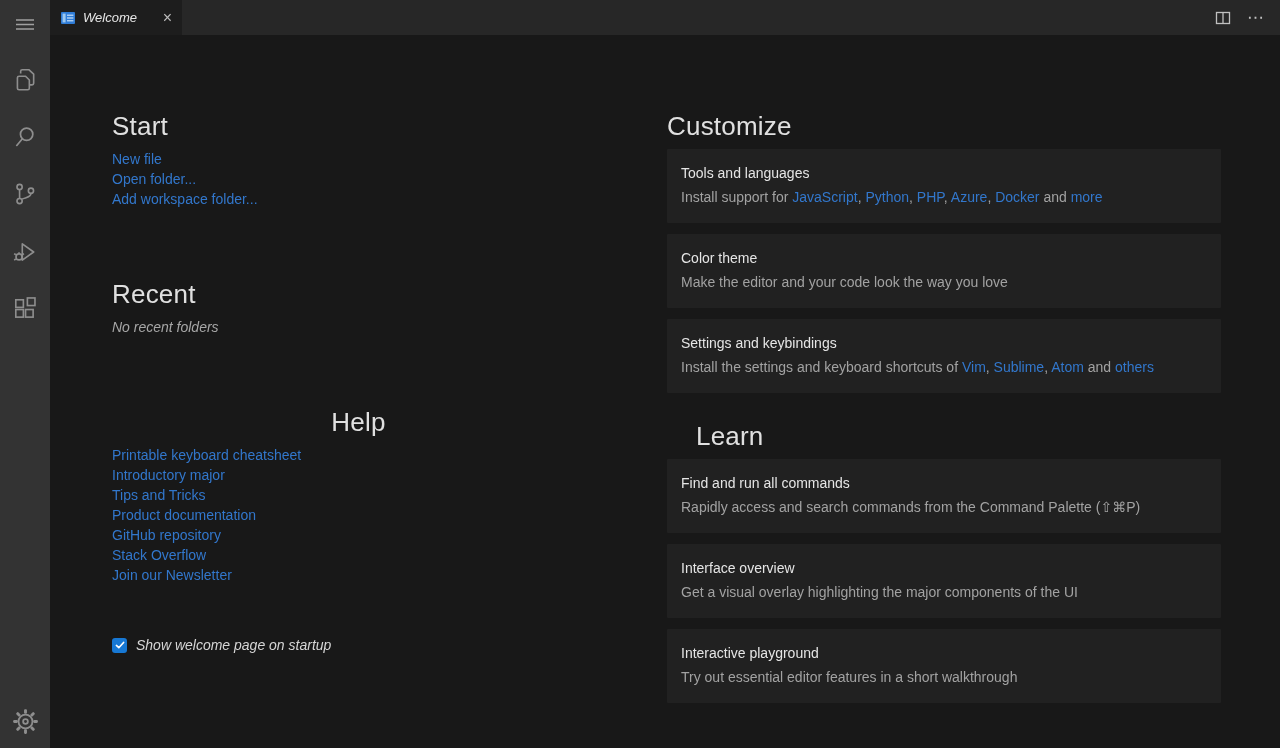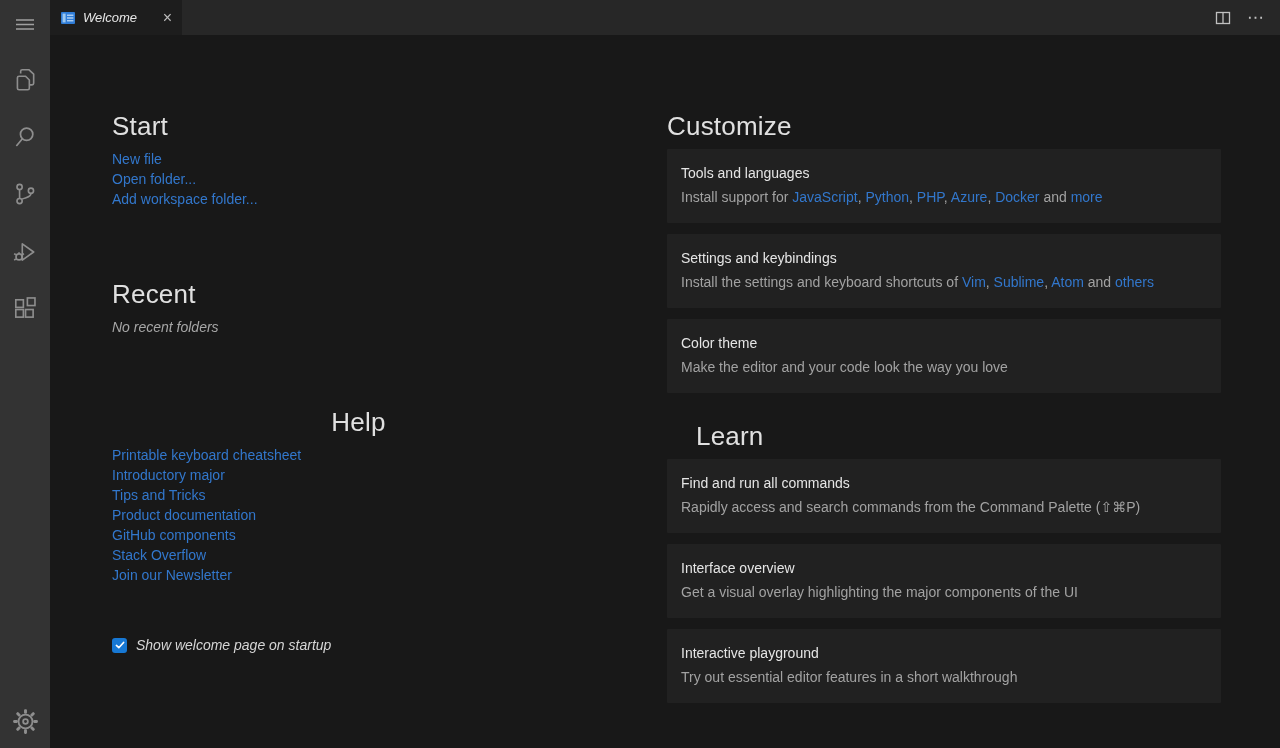"Settings and keybindings" div.card { order: before "Color theme" -> after "Color theme" }
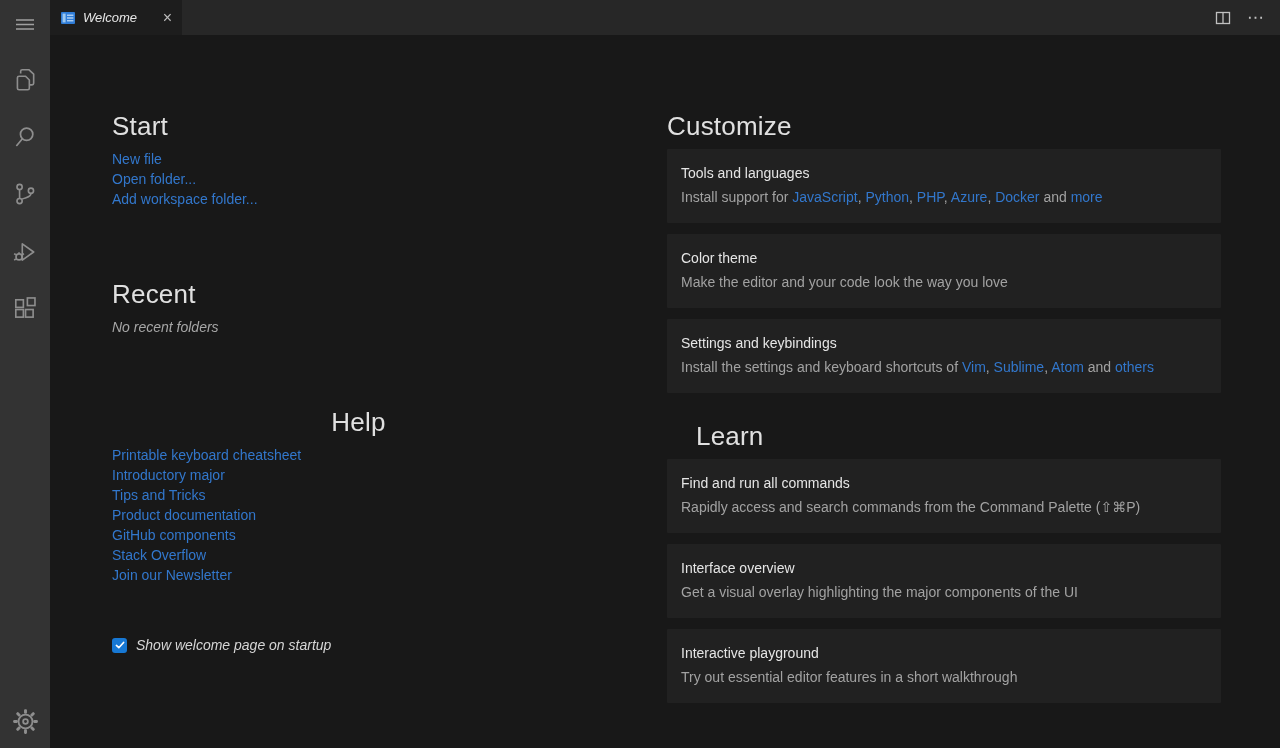"GitHub components" a.link { text: components -> repository }
